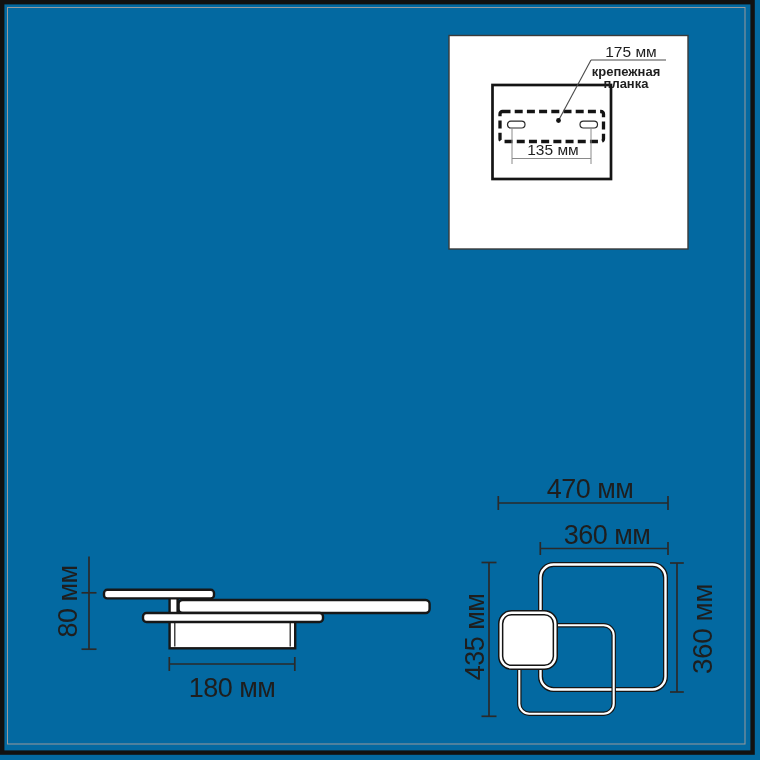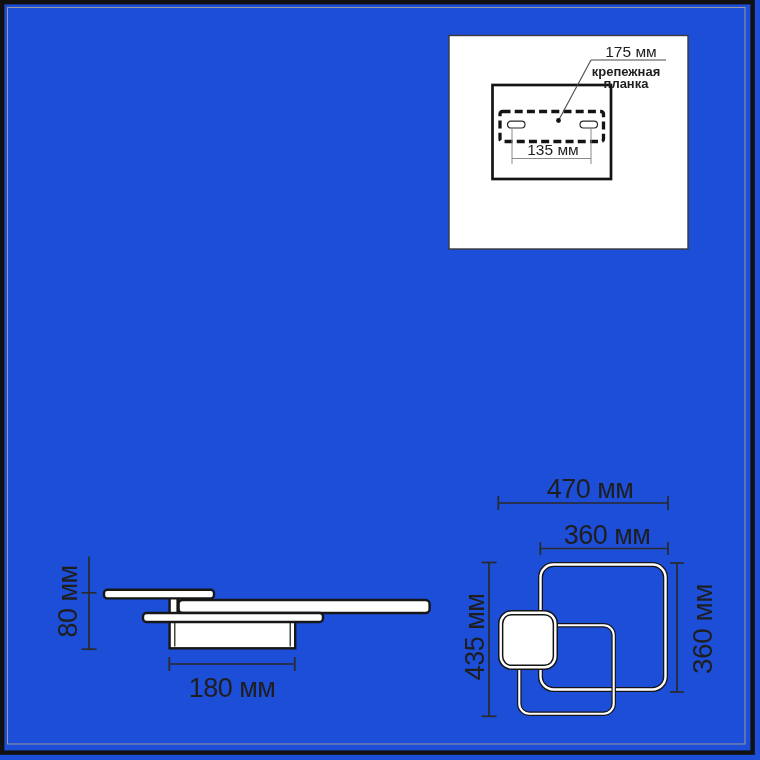"175 мм" .canvas { background: #1d4ed8 -> #0369a1 }
